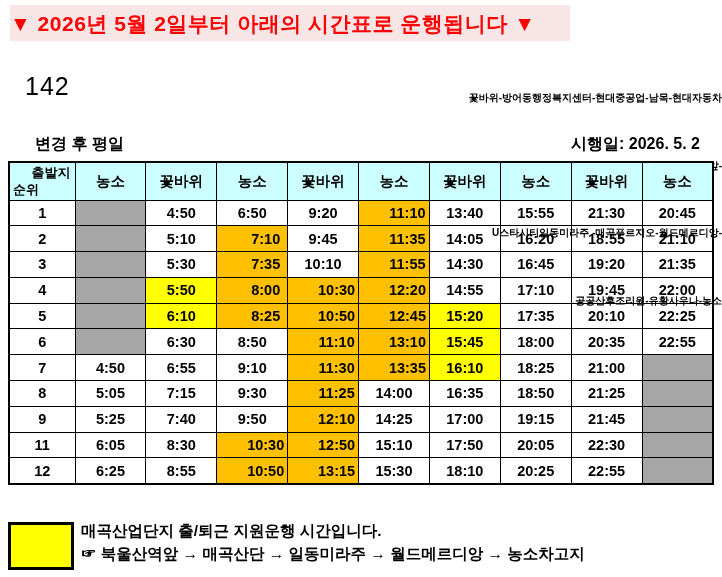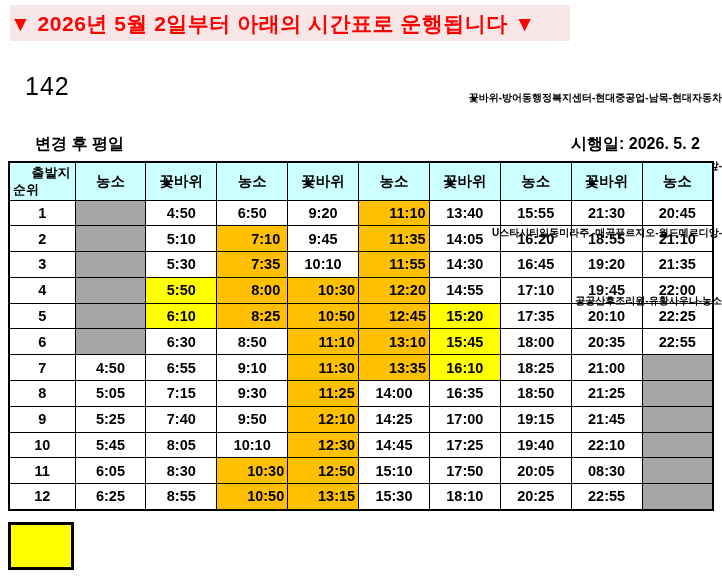"10" tr { html: <tr> <td>10</td> <td>5:45</td> <td>8:05</td> <td>10:10</td> <td>12:30</td> <td>14:45</td> <td>17:25</td> <td>19:40</td> <td>22:10</td> <td></td> </tr> -> none }
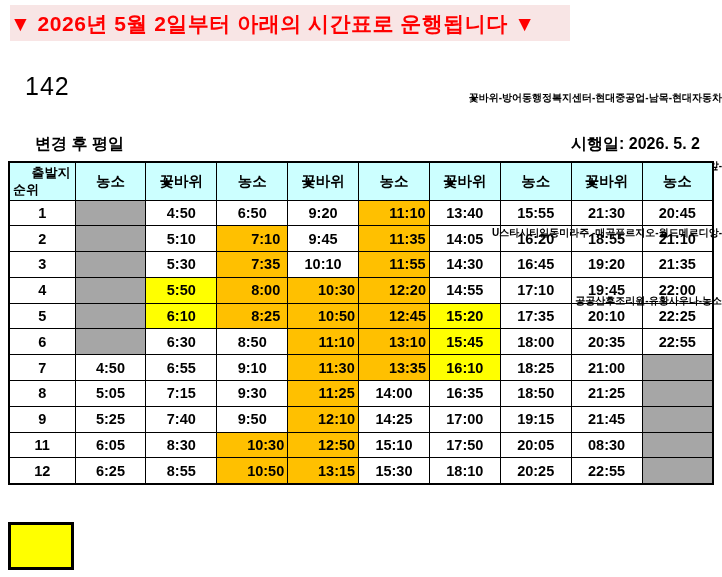"08:30" td { text: 08:30 -> 22:30 }
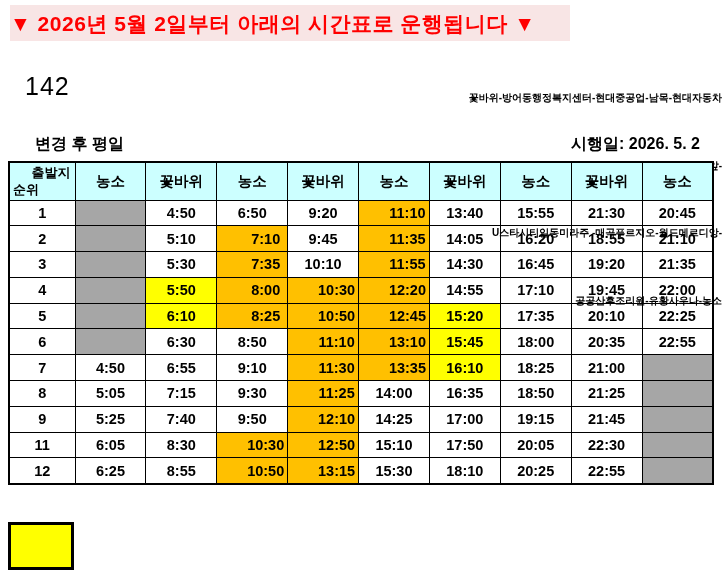"매곡산업단지 출/퇴근 지원운행 시간입니다." div { html: none -> <div>매곡산업단지 출/퇴근 지원운행 시간입니다.</div> }
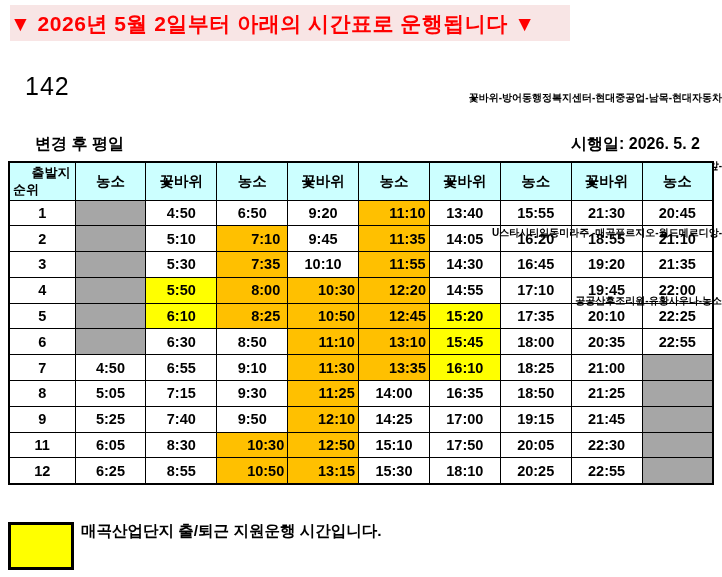"☞ 북울산역앞 → 매곡산단 →" div { html: none -> <div>☞ 북울산역앞 → 매곡산단 → 일동미라주 → 월드메르디앙 → 농소차고지</div> }
